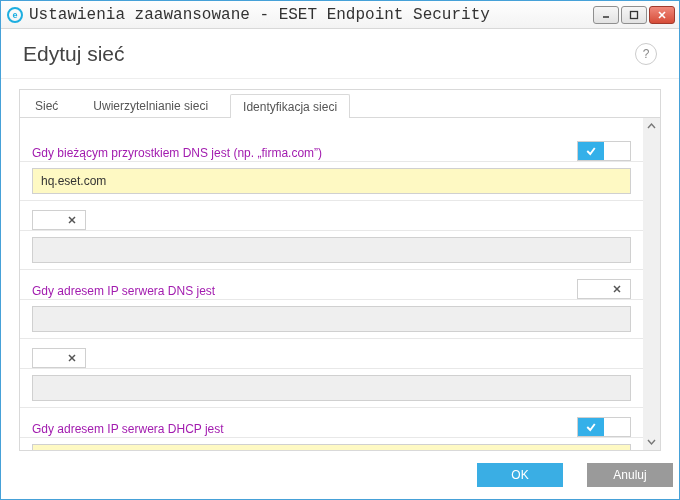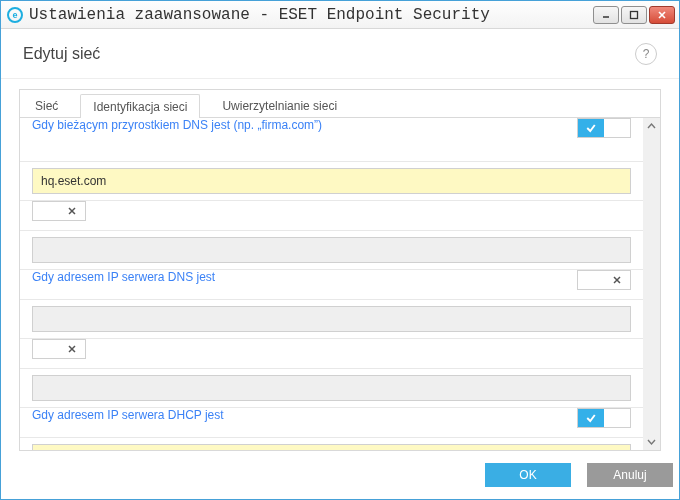"Edytuj sieć" .subheader h1 { font-size: 16px -> 21px }
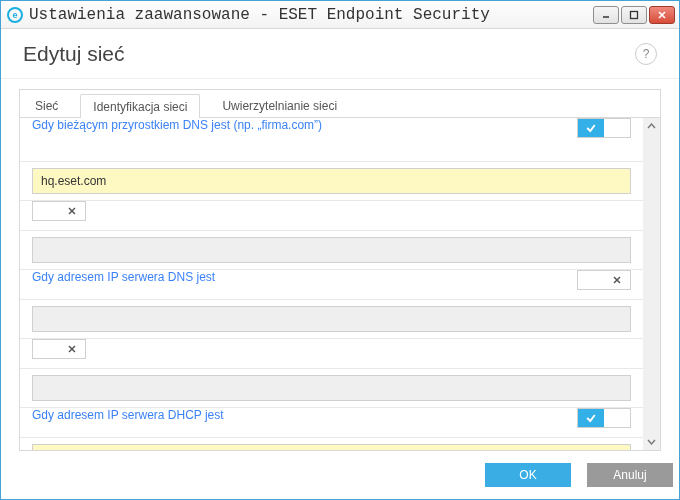"Identyfikacja sieci" div.tab { order: before "Uwierzytelnianie sieci" -> after "Uwierzytelnianie sieci" }
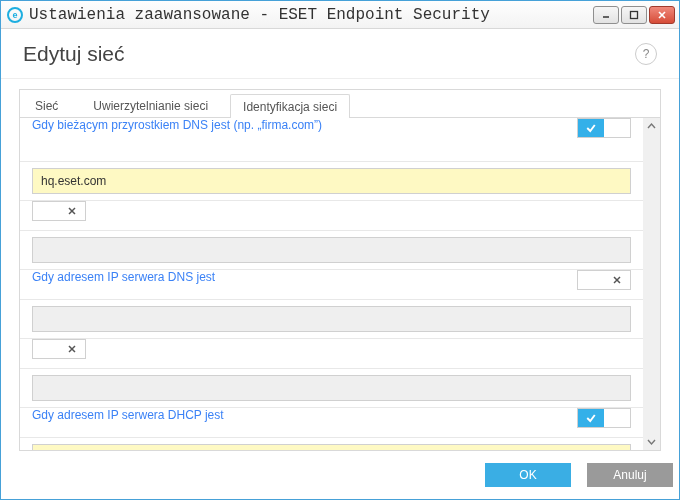"Gdy bieżącym przyrostkiem DNS jest" .row { align-items: flex-start -> flex-end; color: #3b82f6 -> #a21caf }
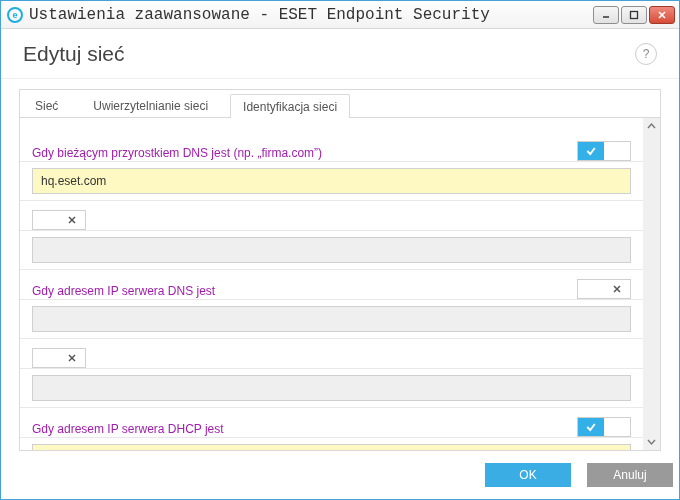"OK" .footer { gap: 16px -> 24px }
